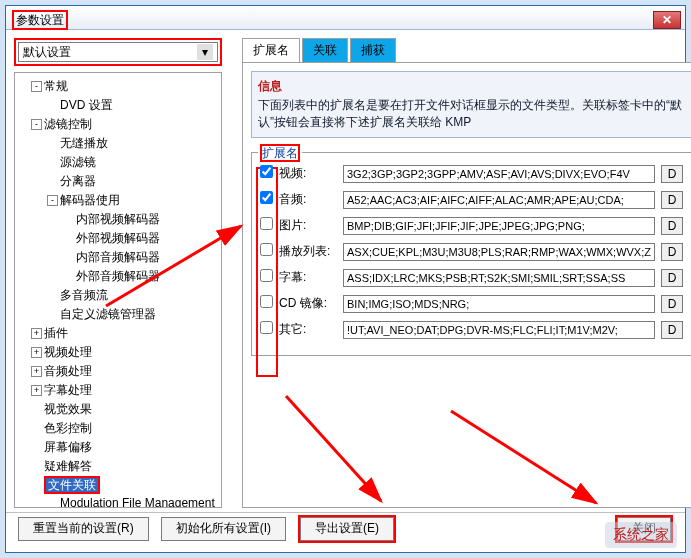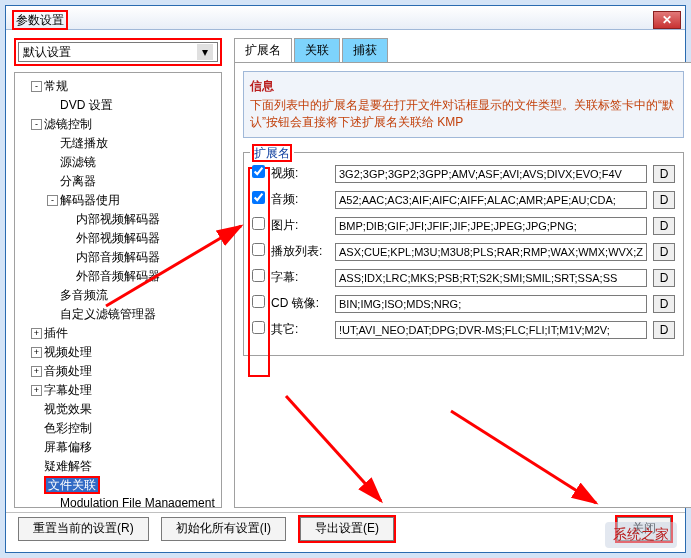"默认设置" .body { gap: 12px -> 20px }
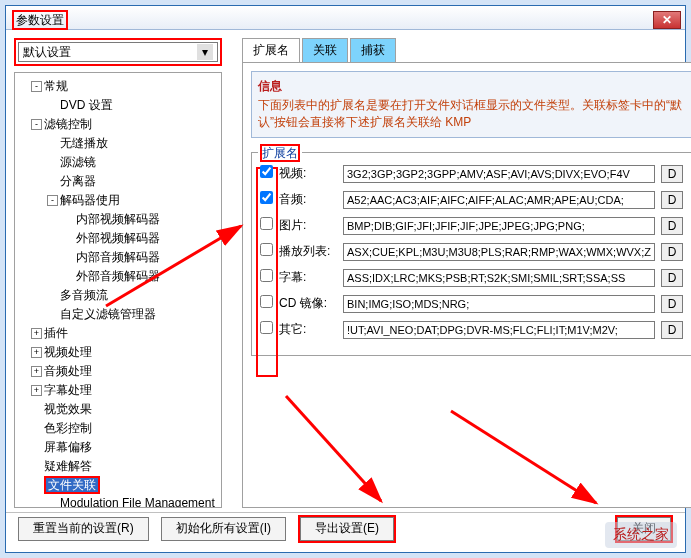"关联" .tab { background: #7dd3fc -> #0ea5e9 }
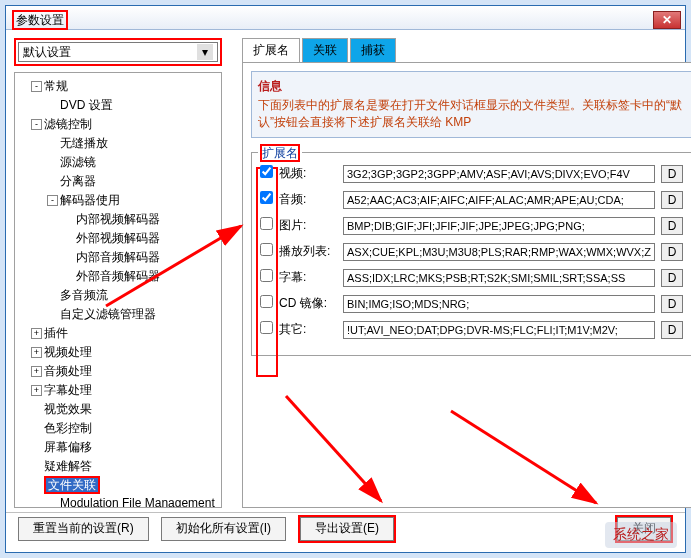"下面列表中的扩展名是要在打开文件对话框显示的文件类型。关联标签卡中的“默认”按钮" .info-text { color: #c2410c -> #0f172a }
